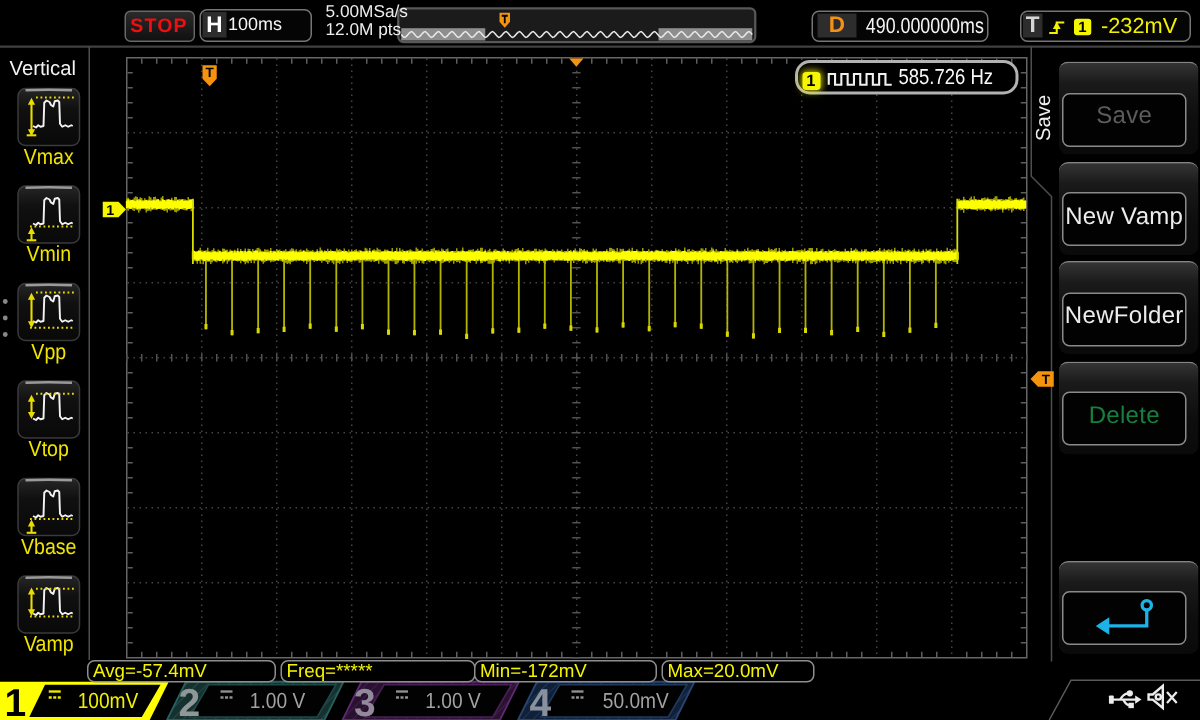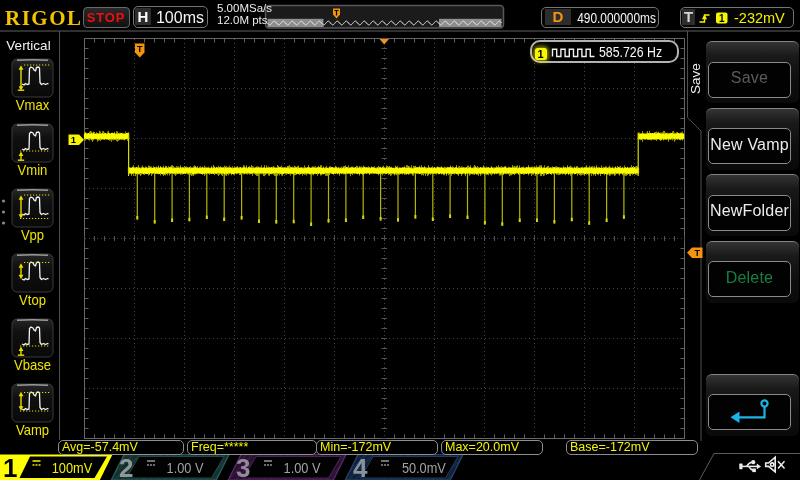"RIGOL" div.abs { html: <div>RIGOL</div> -> none }
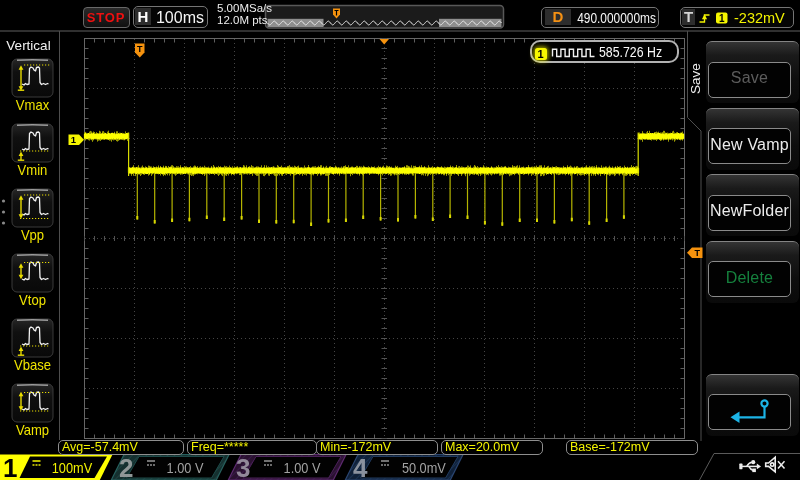"100ms" #hbox .hv { font-size: 16px -> 12px; text-align: right -> left }
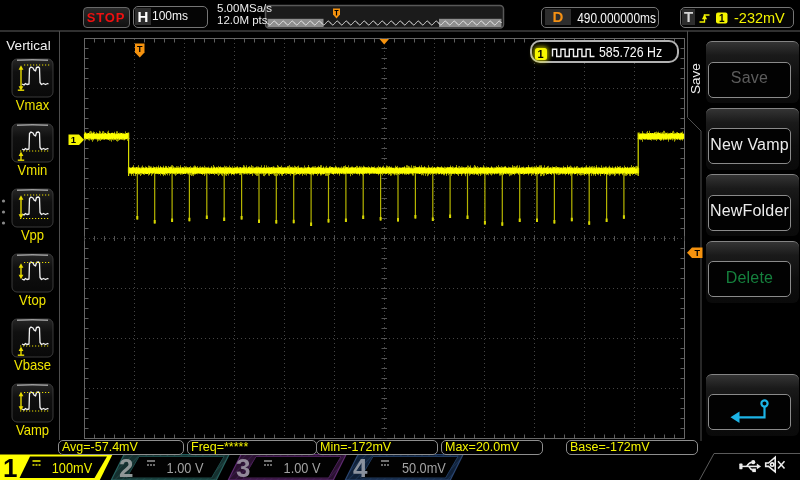"Base=-172mV" div.mbox { html: <div>Base=-172mV</div> -> none }
